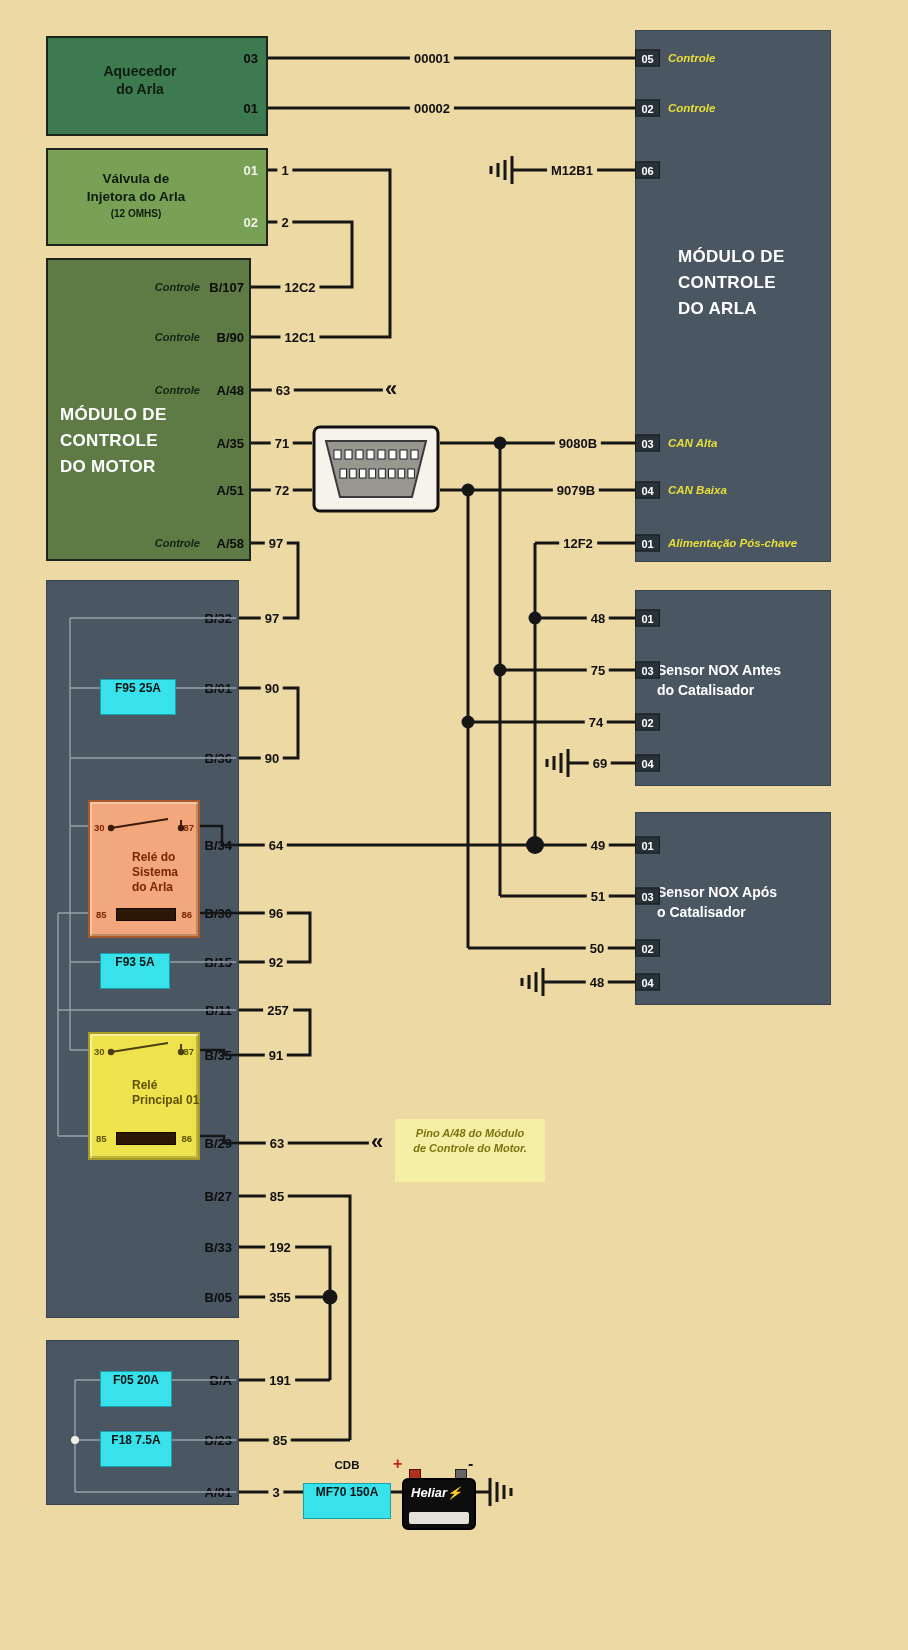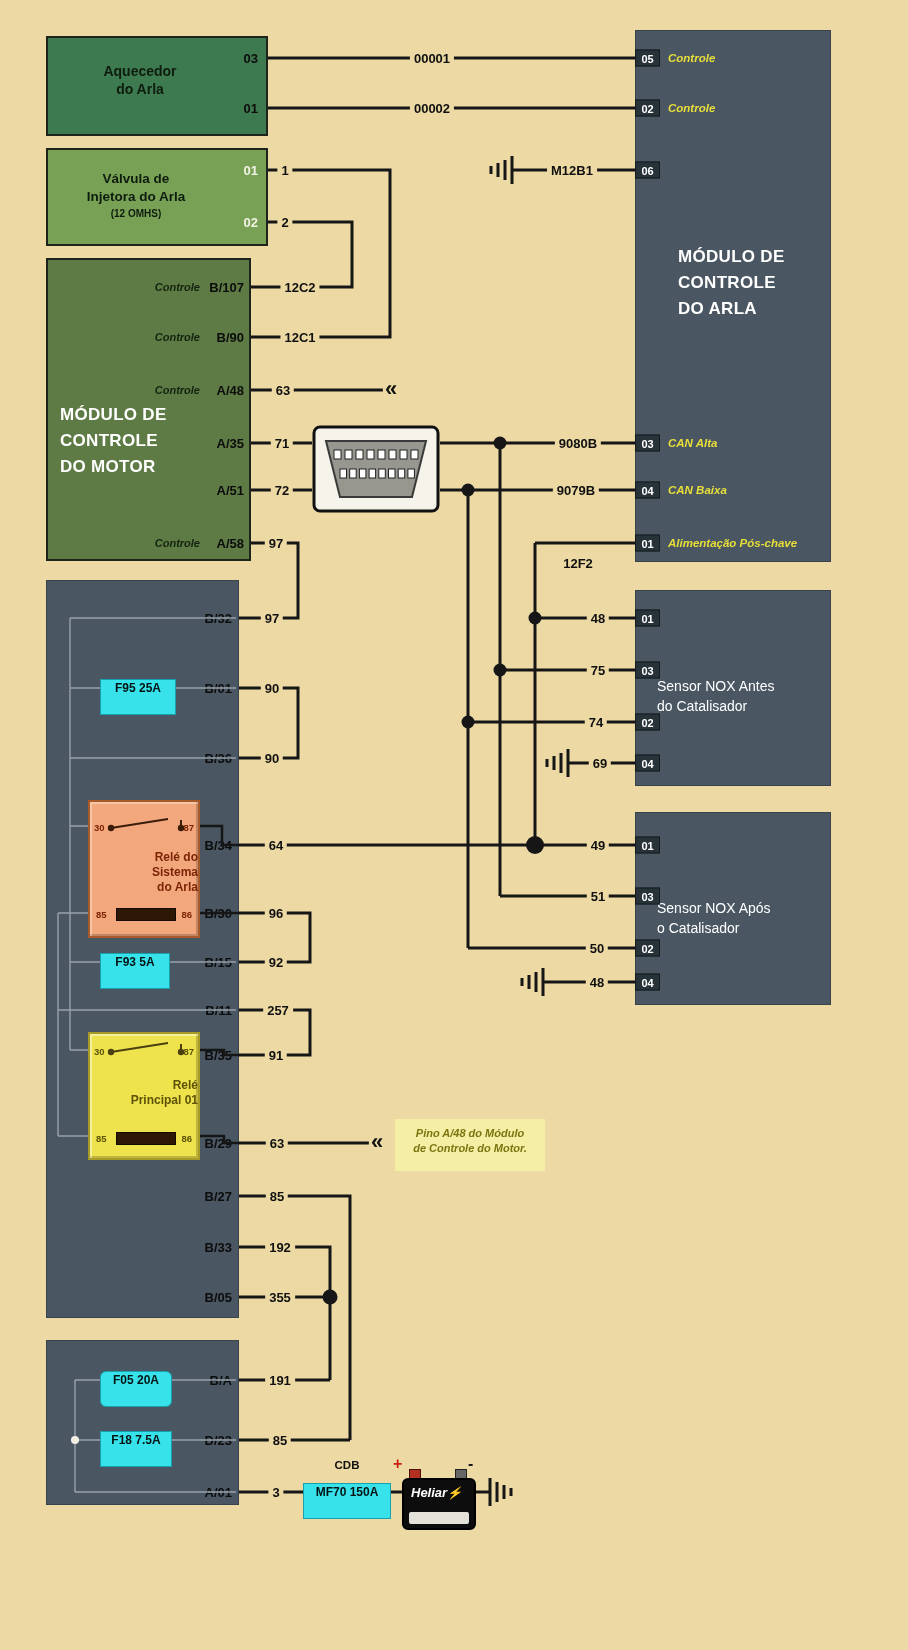"12F2" div.wl { margin-top: 20px -> none }
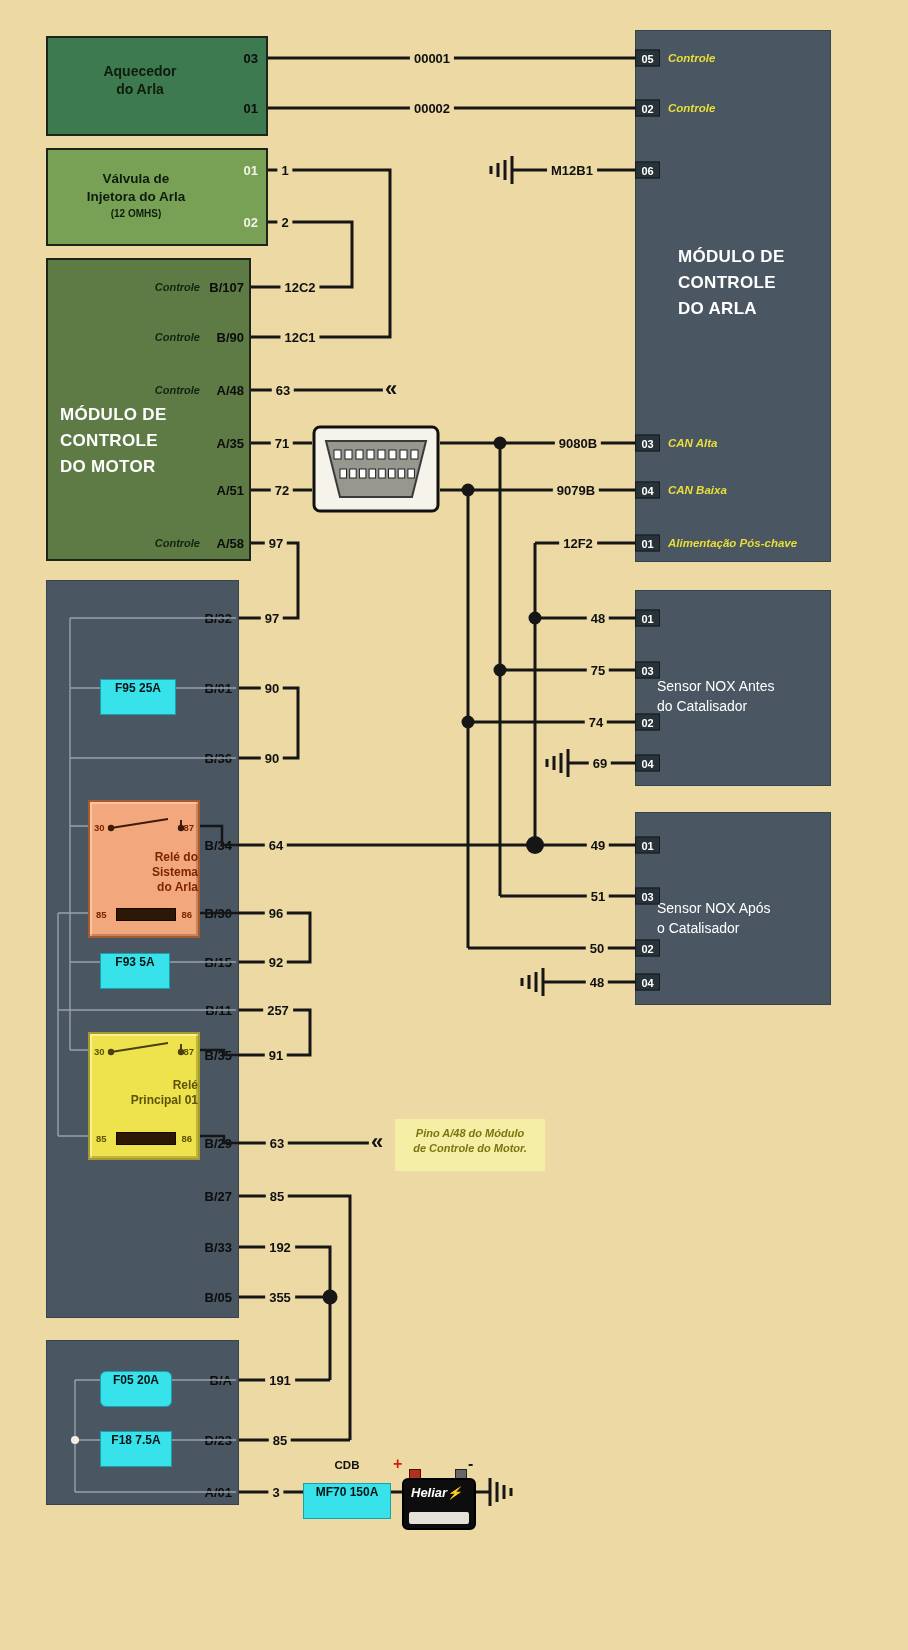"Sensor NOX Antes" .btitle2 { font-weight: normal -> bold; margin-top: 16px -> none }
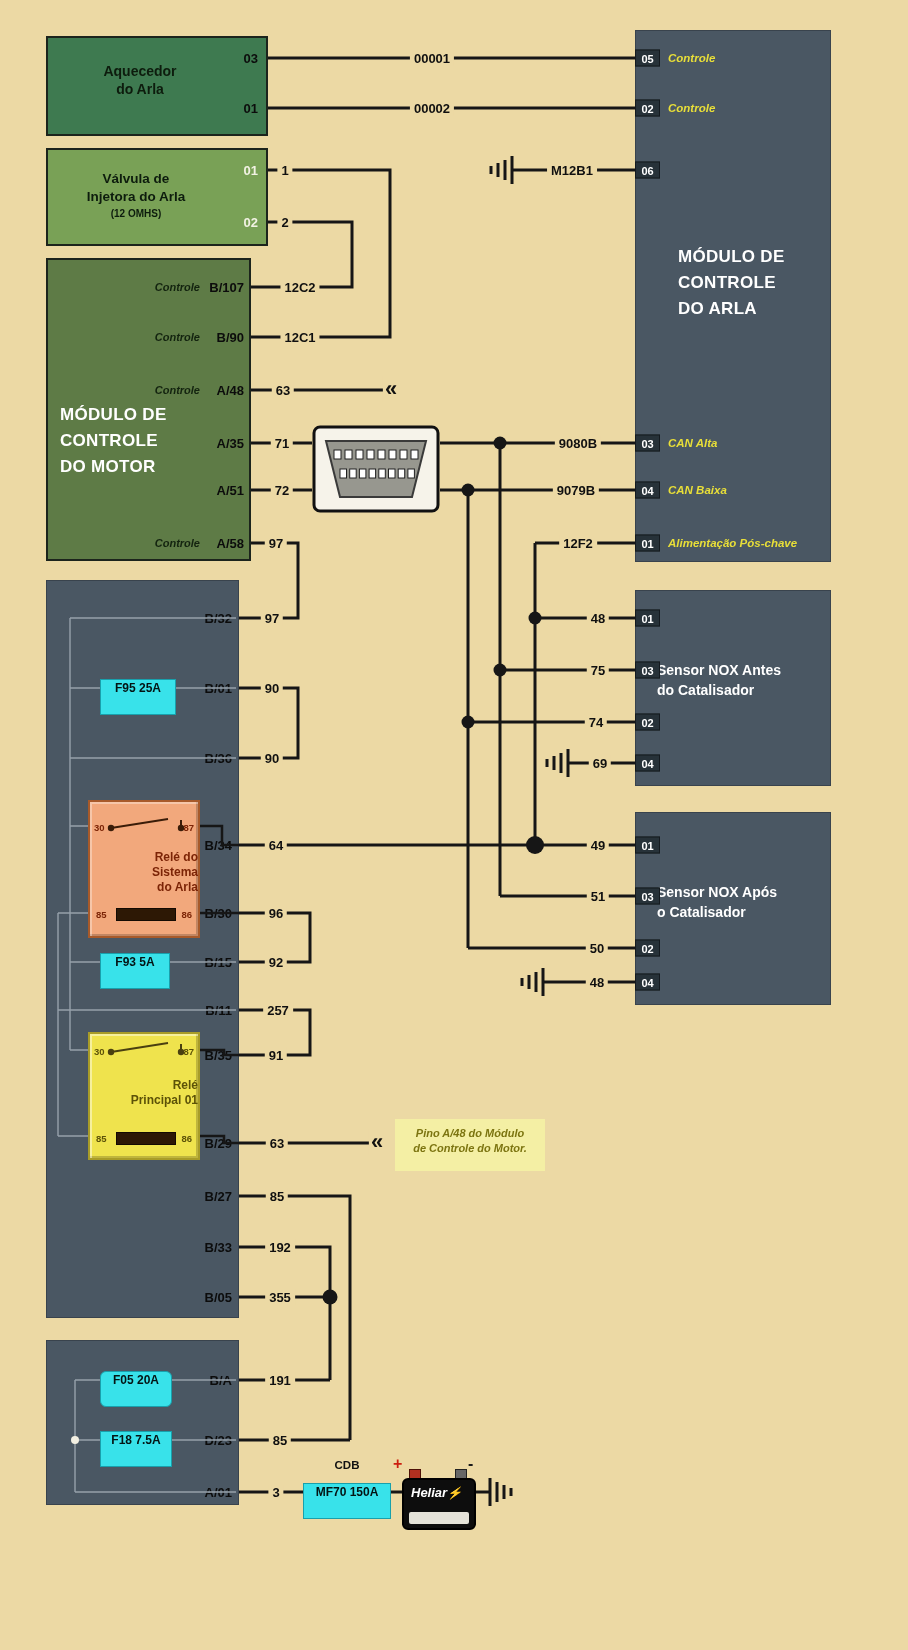"Relé do" .rtitle { margin-left: none -> 42px; text-align: right -> left }
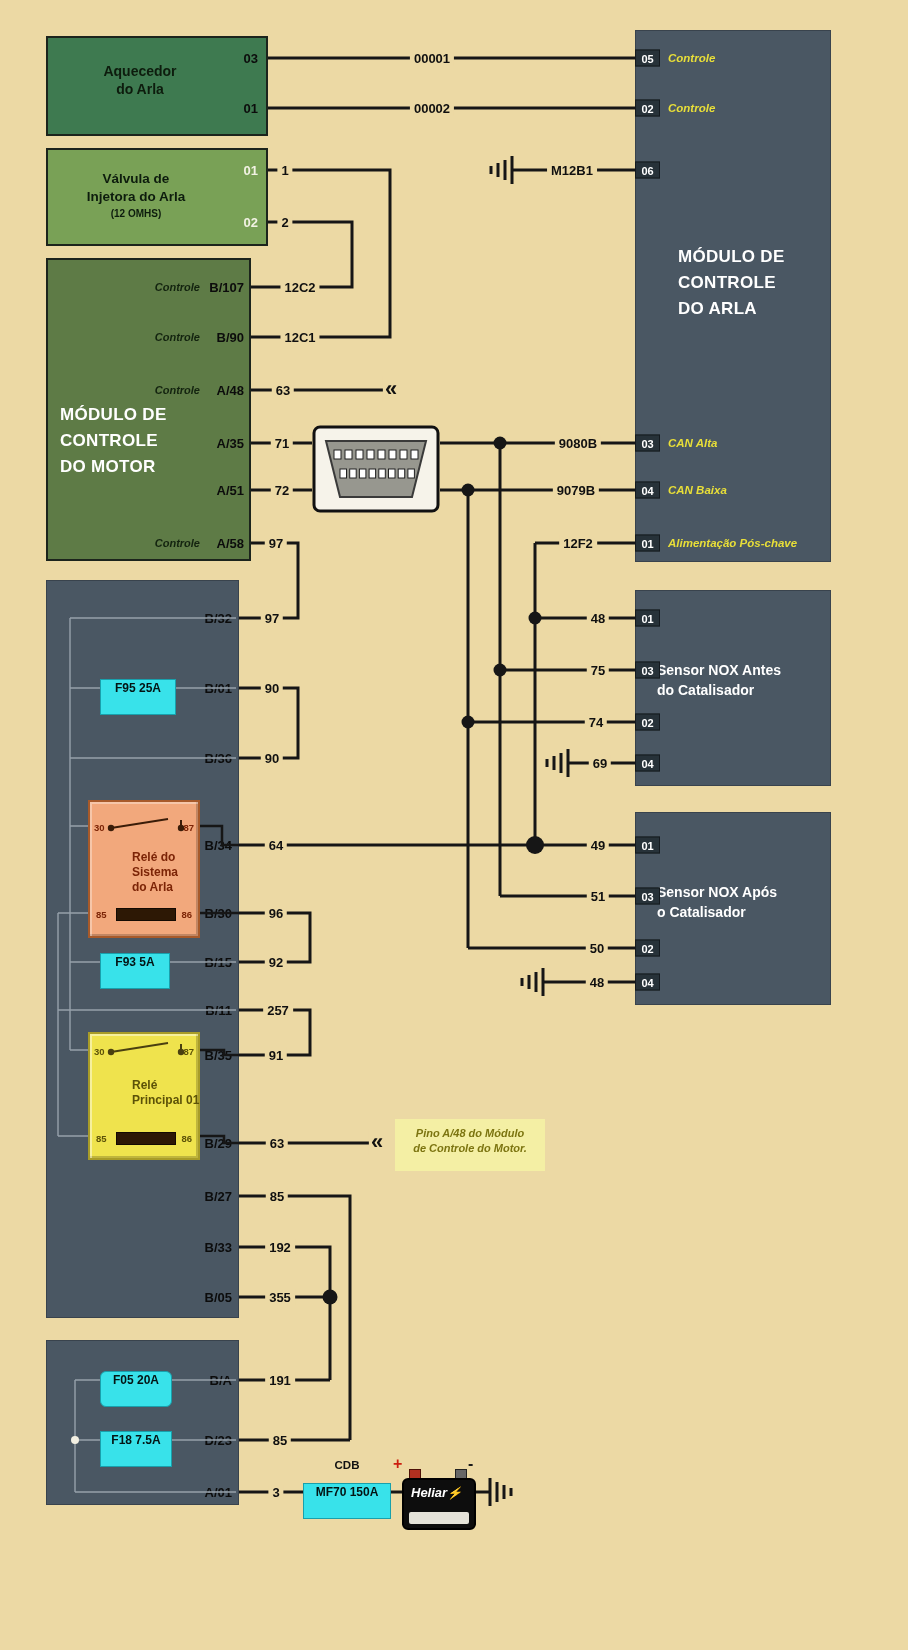"Pino A/48 do Módulo" div.note { height: 52px -> 63px }
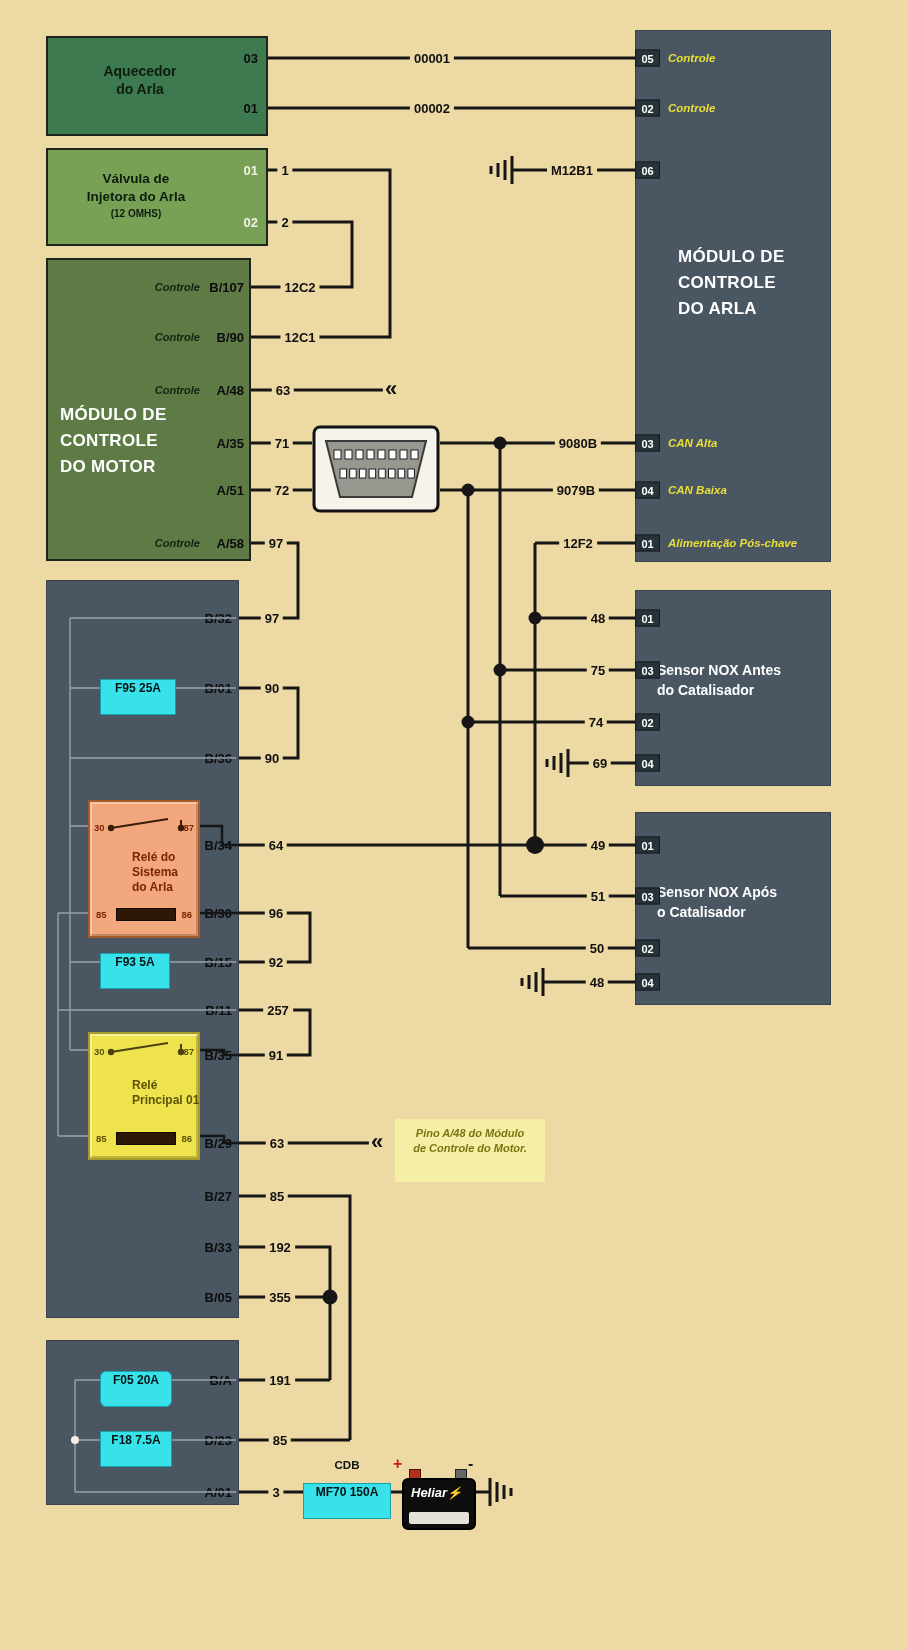"F05 20A" div.fuse { border-radius: 6px -> none }
